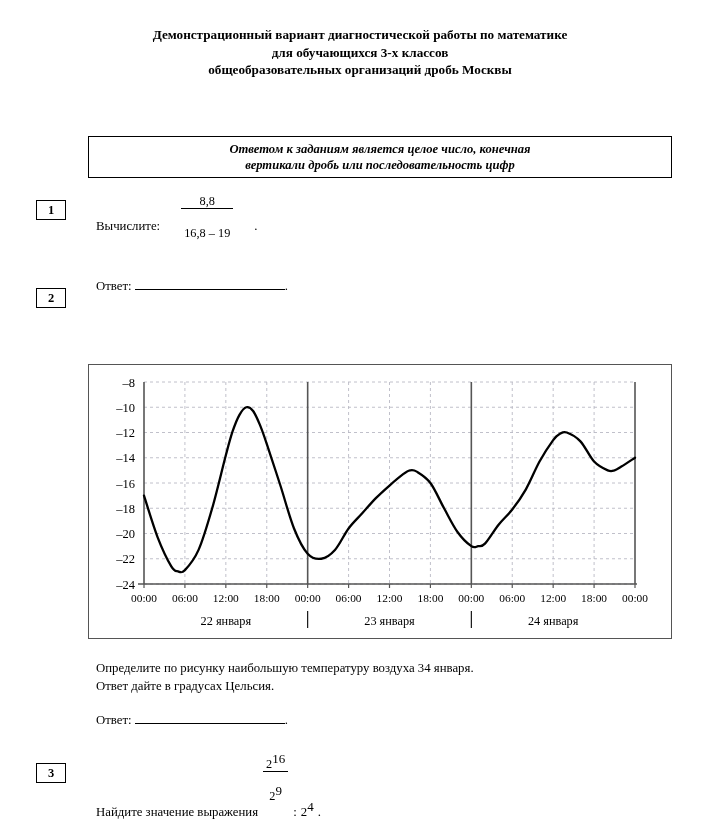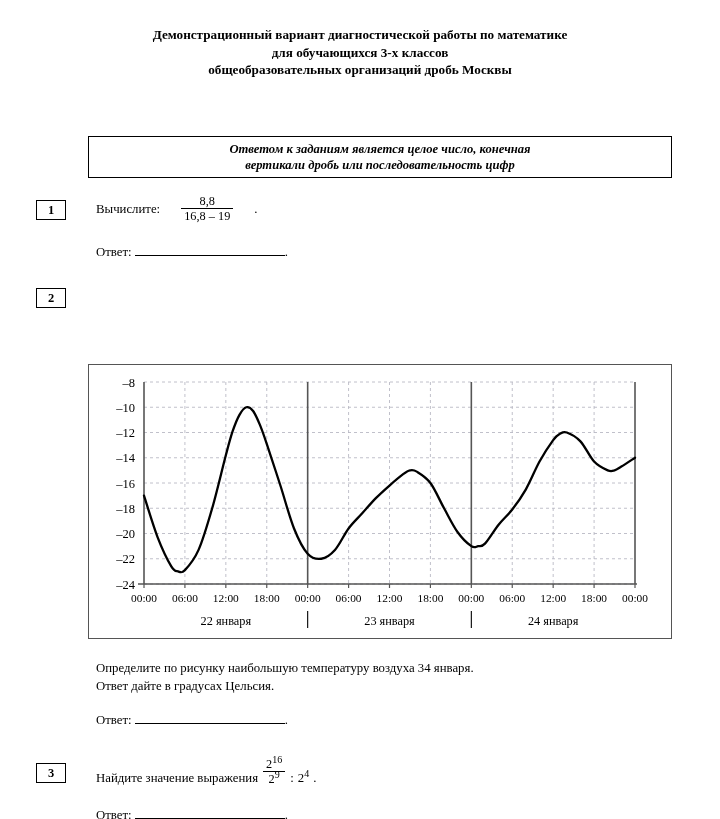"16,8 – 19" .frac .den { padding: 0 3px -> 17px 3px }
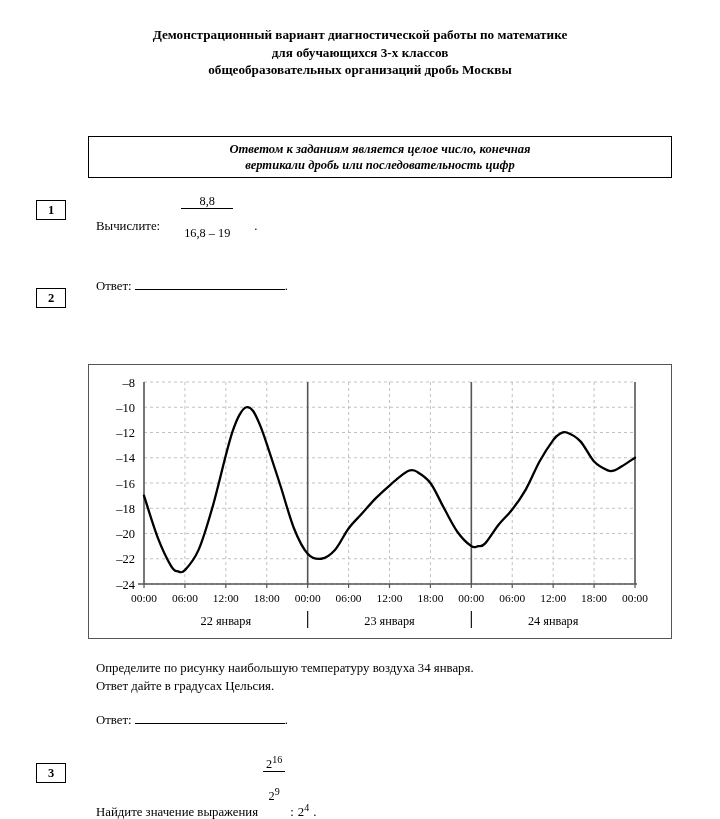"16" sup { font-size: 10px -> 13px }
